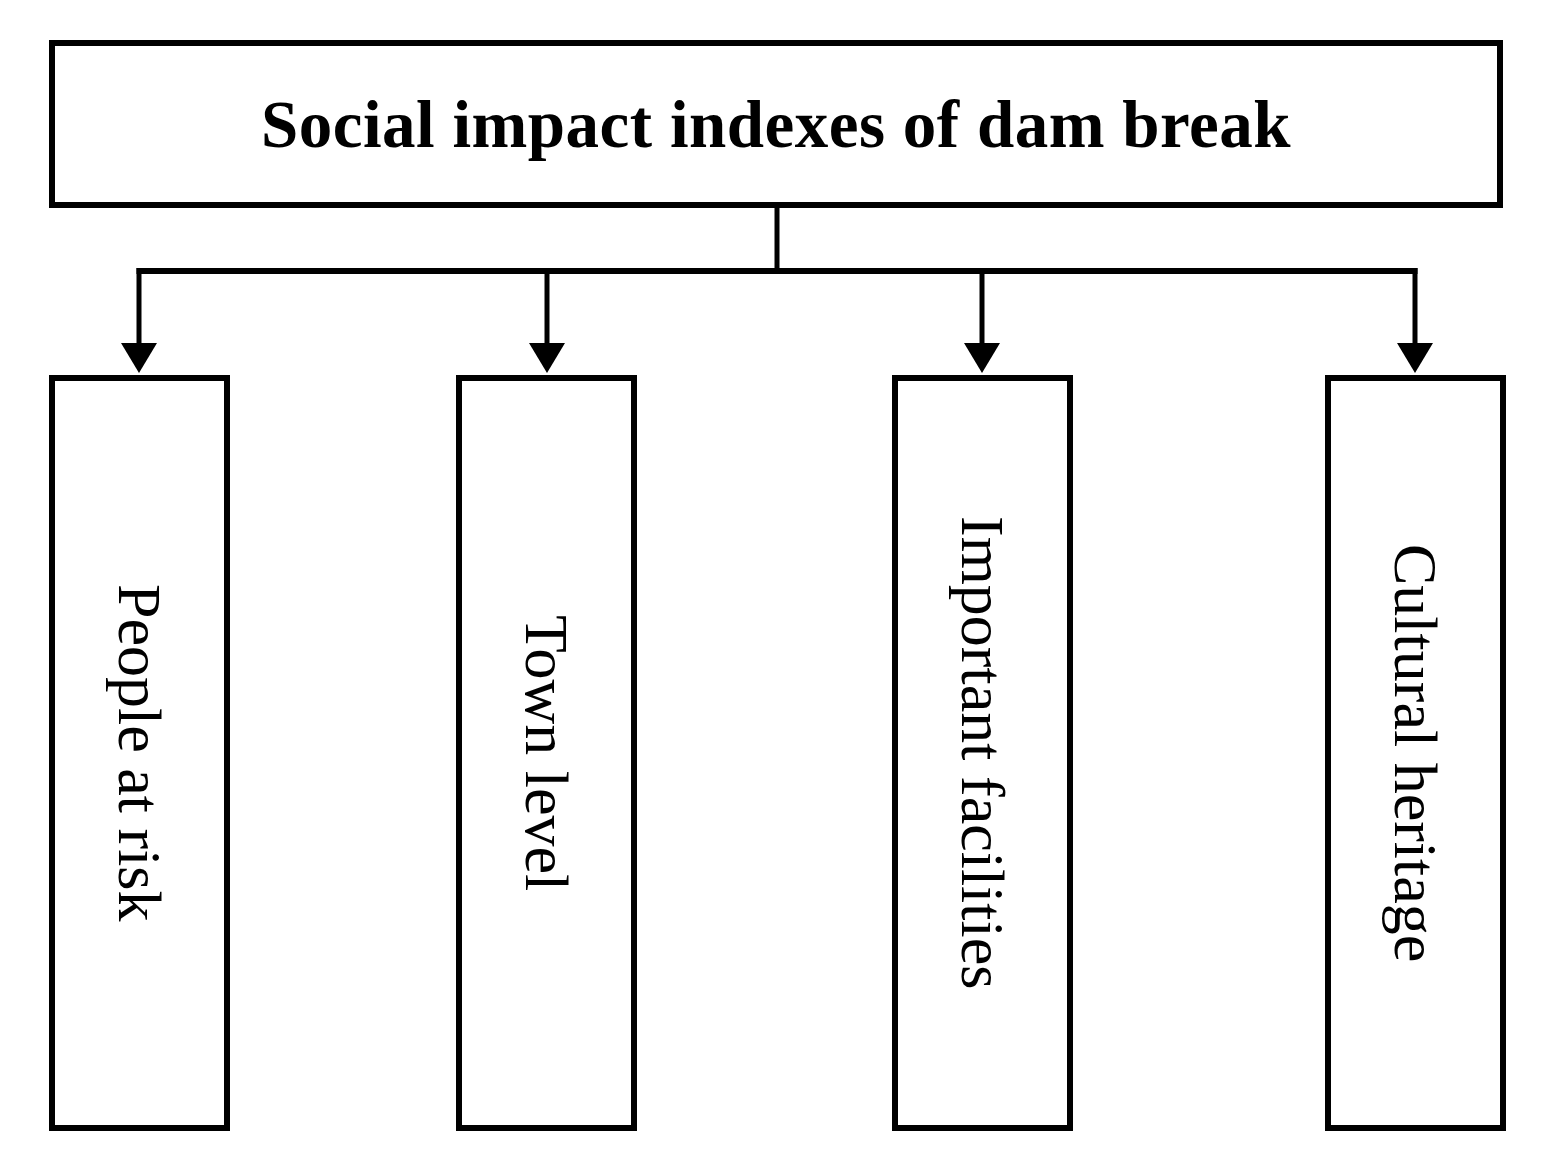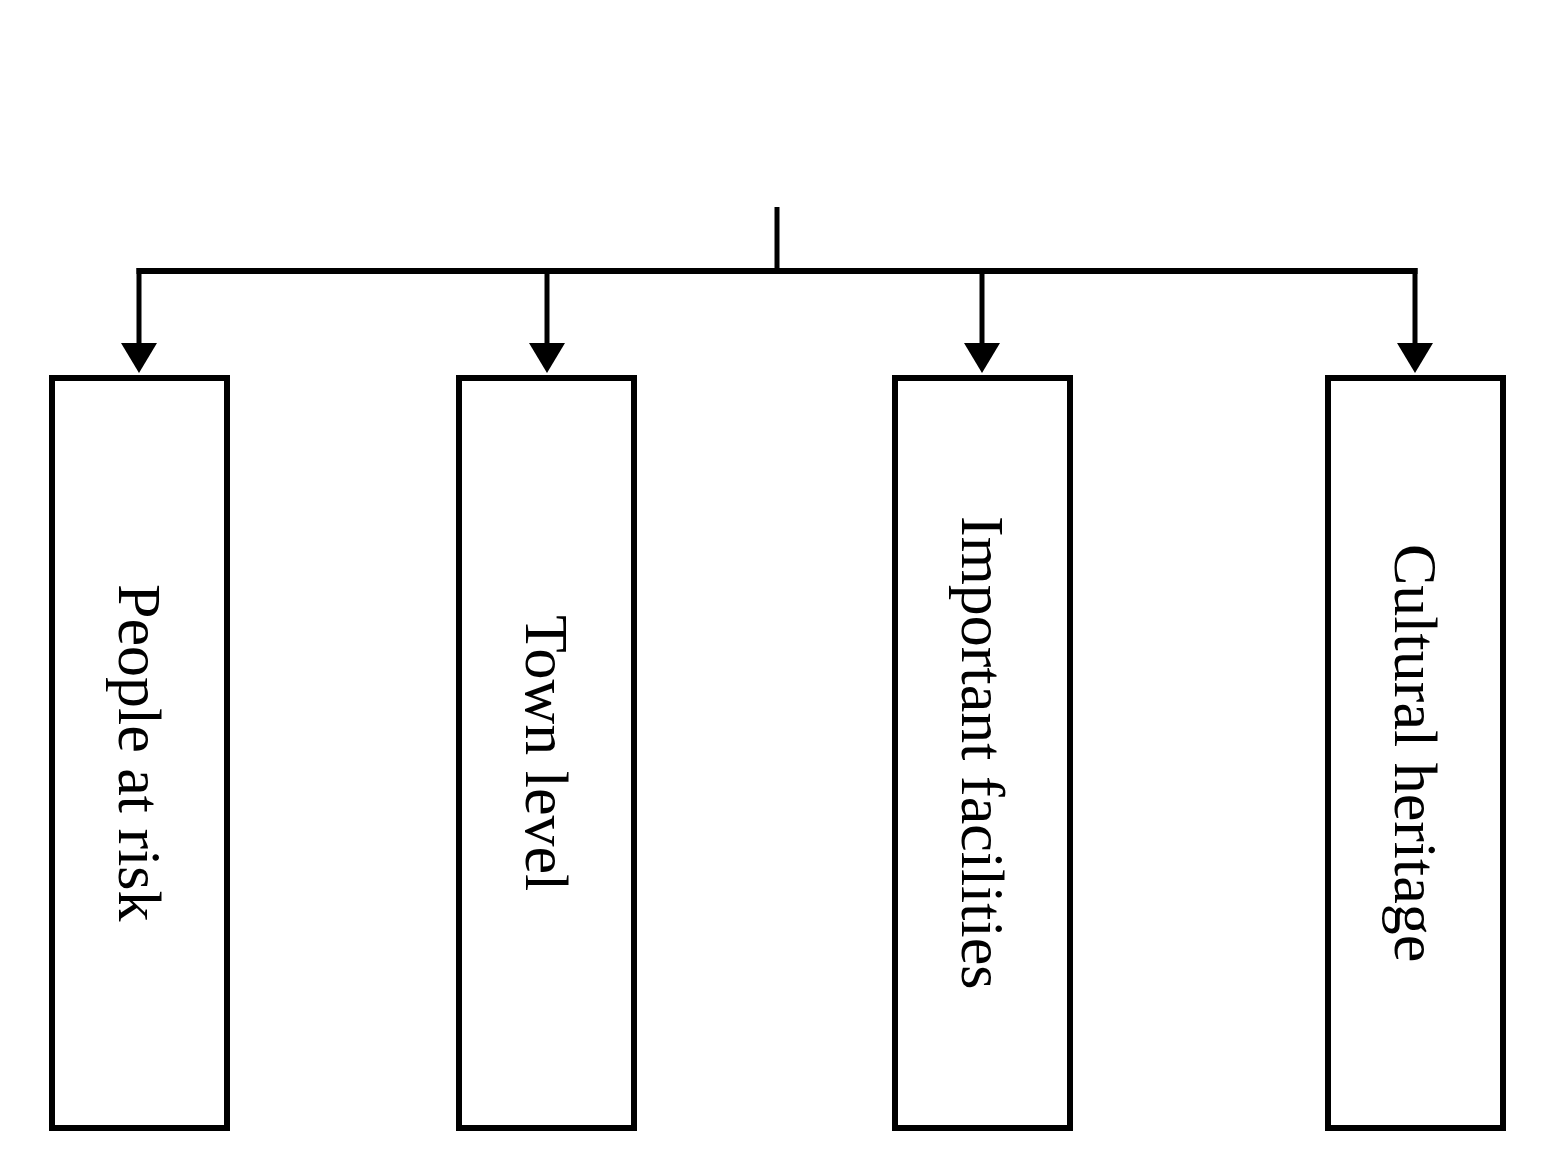"Social impact indexes of dam" div.title-box { html: none -> <div> <span>Social impact indexes of dam break</span> </div> }
